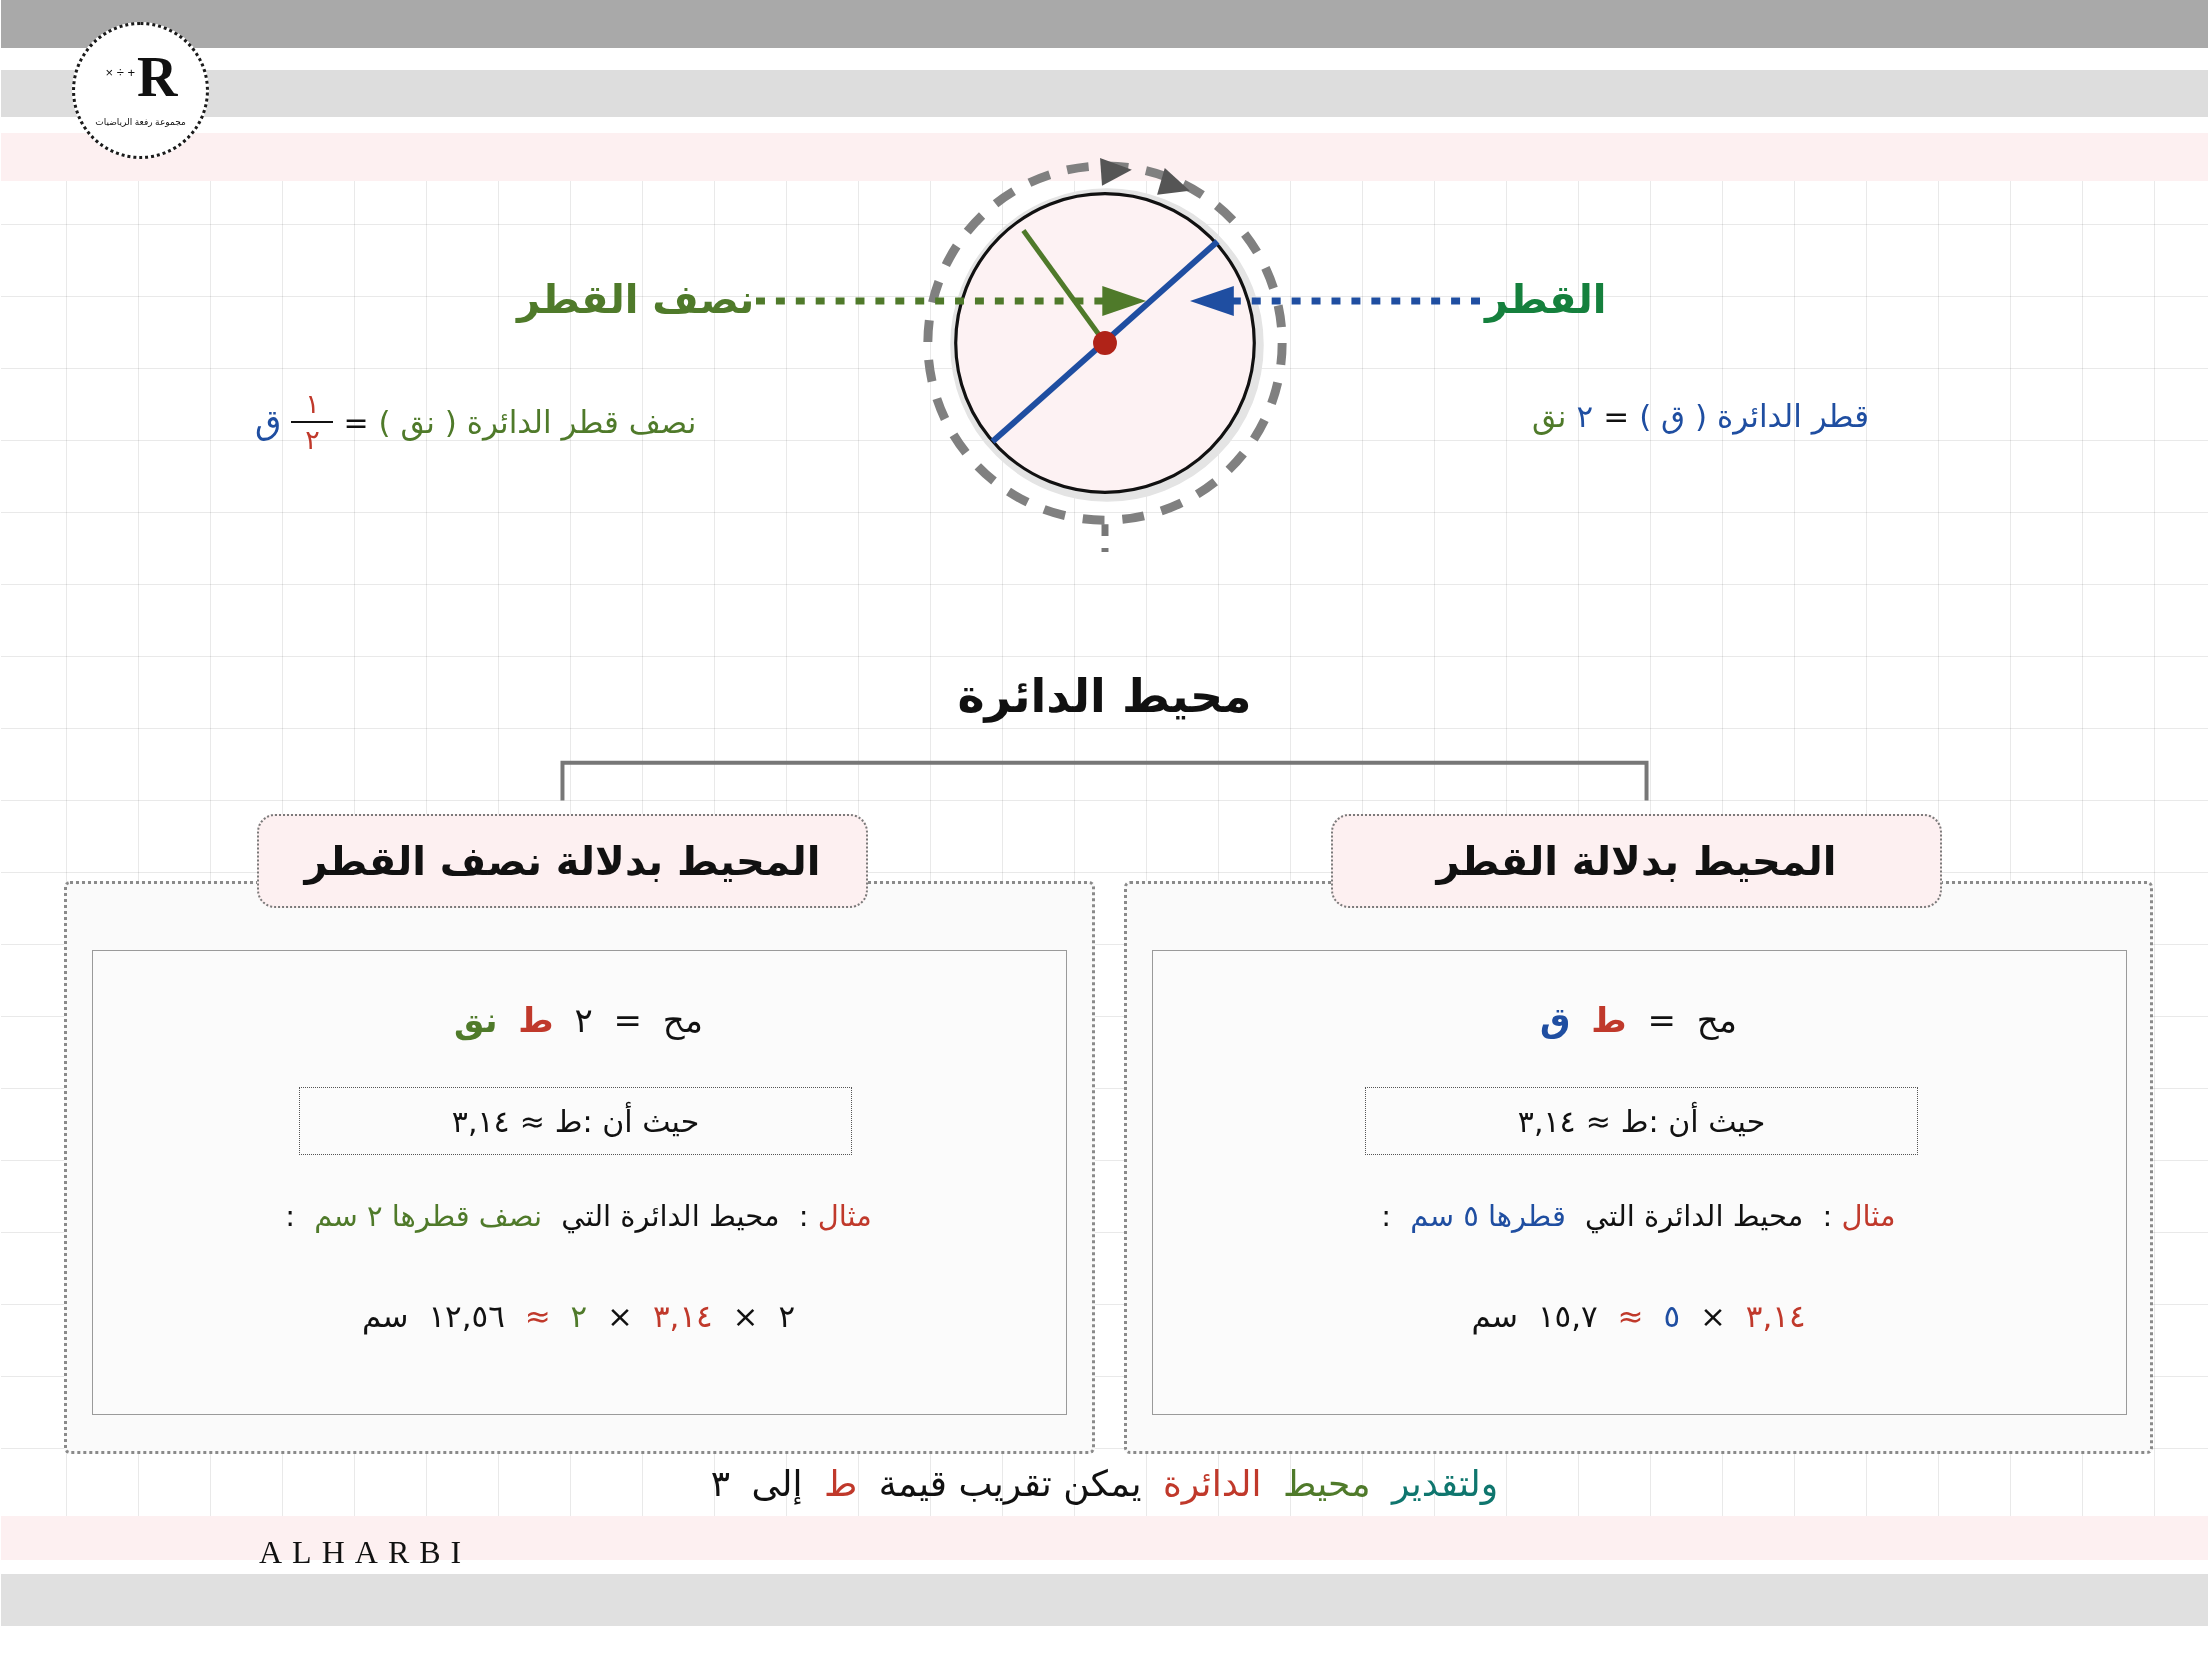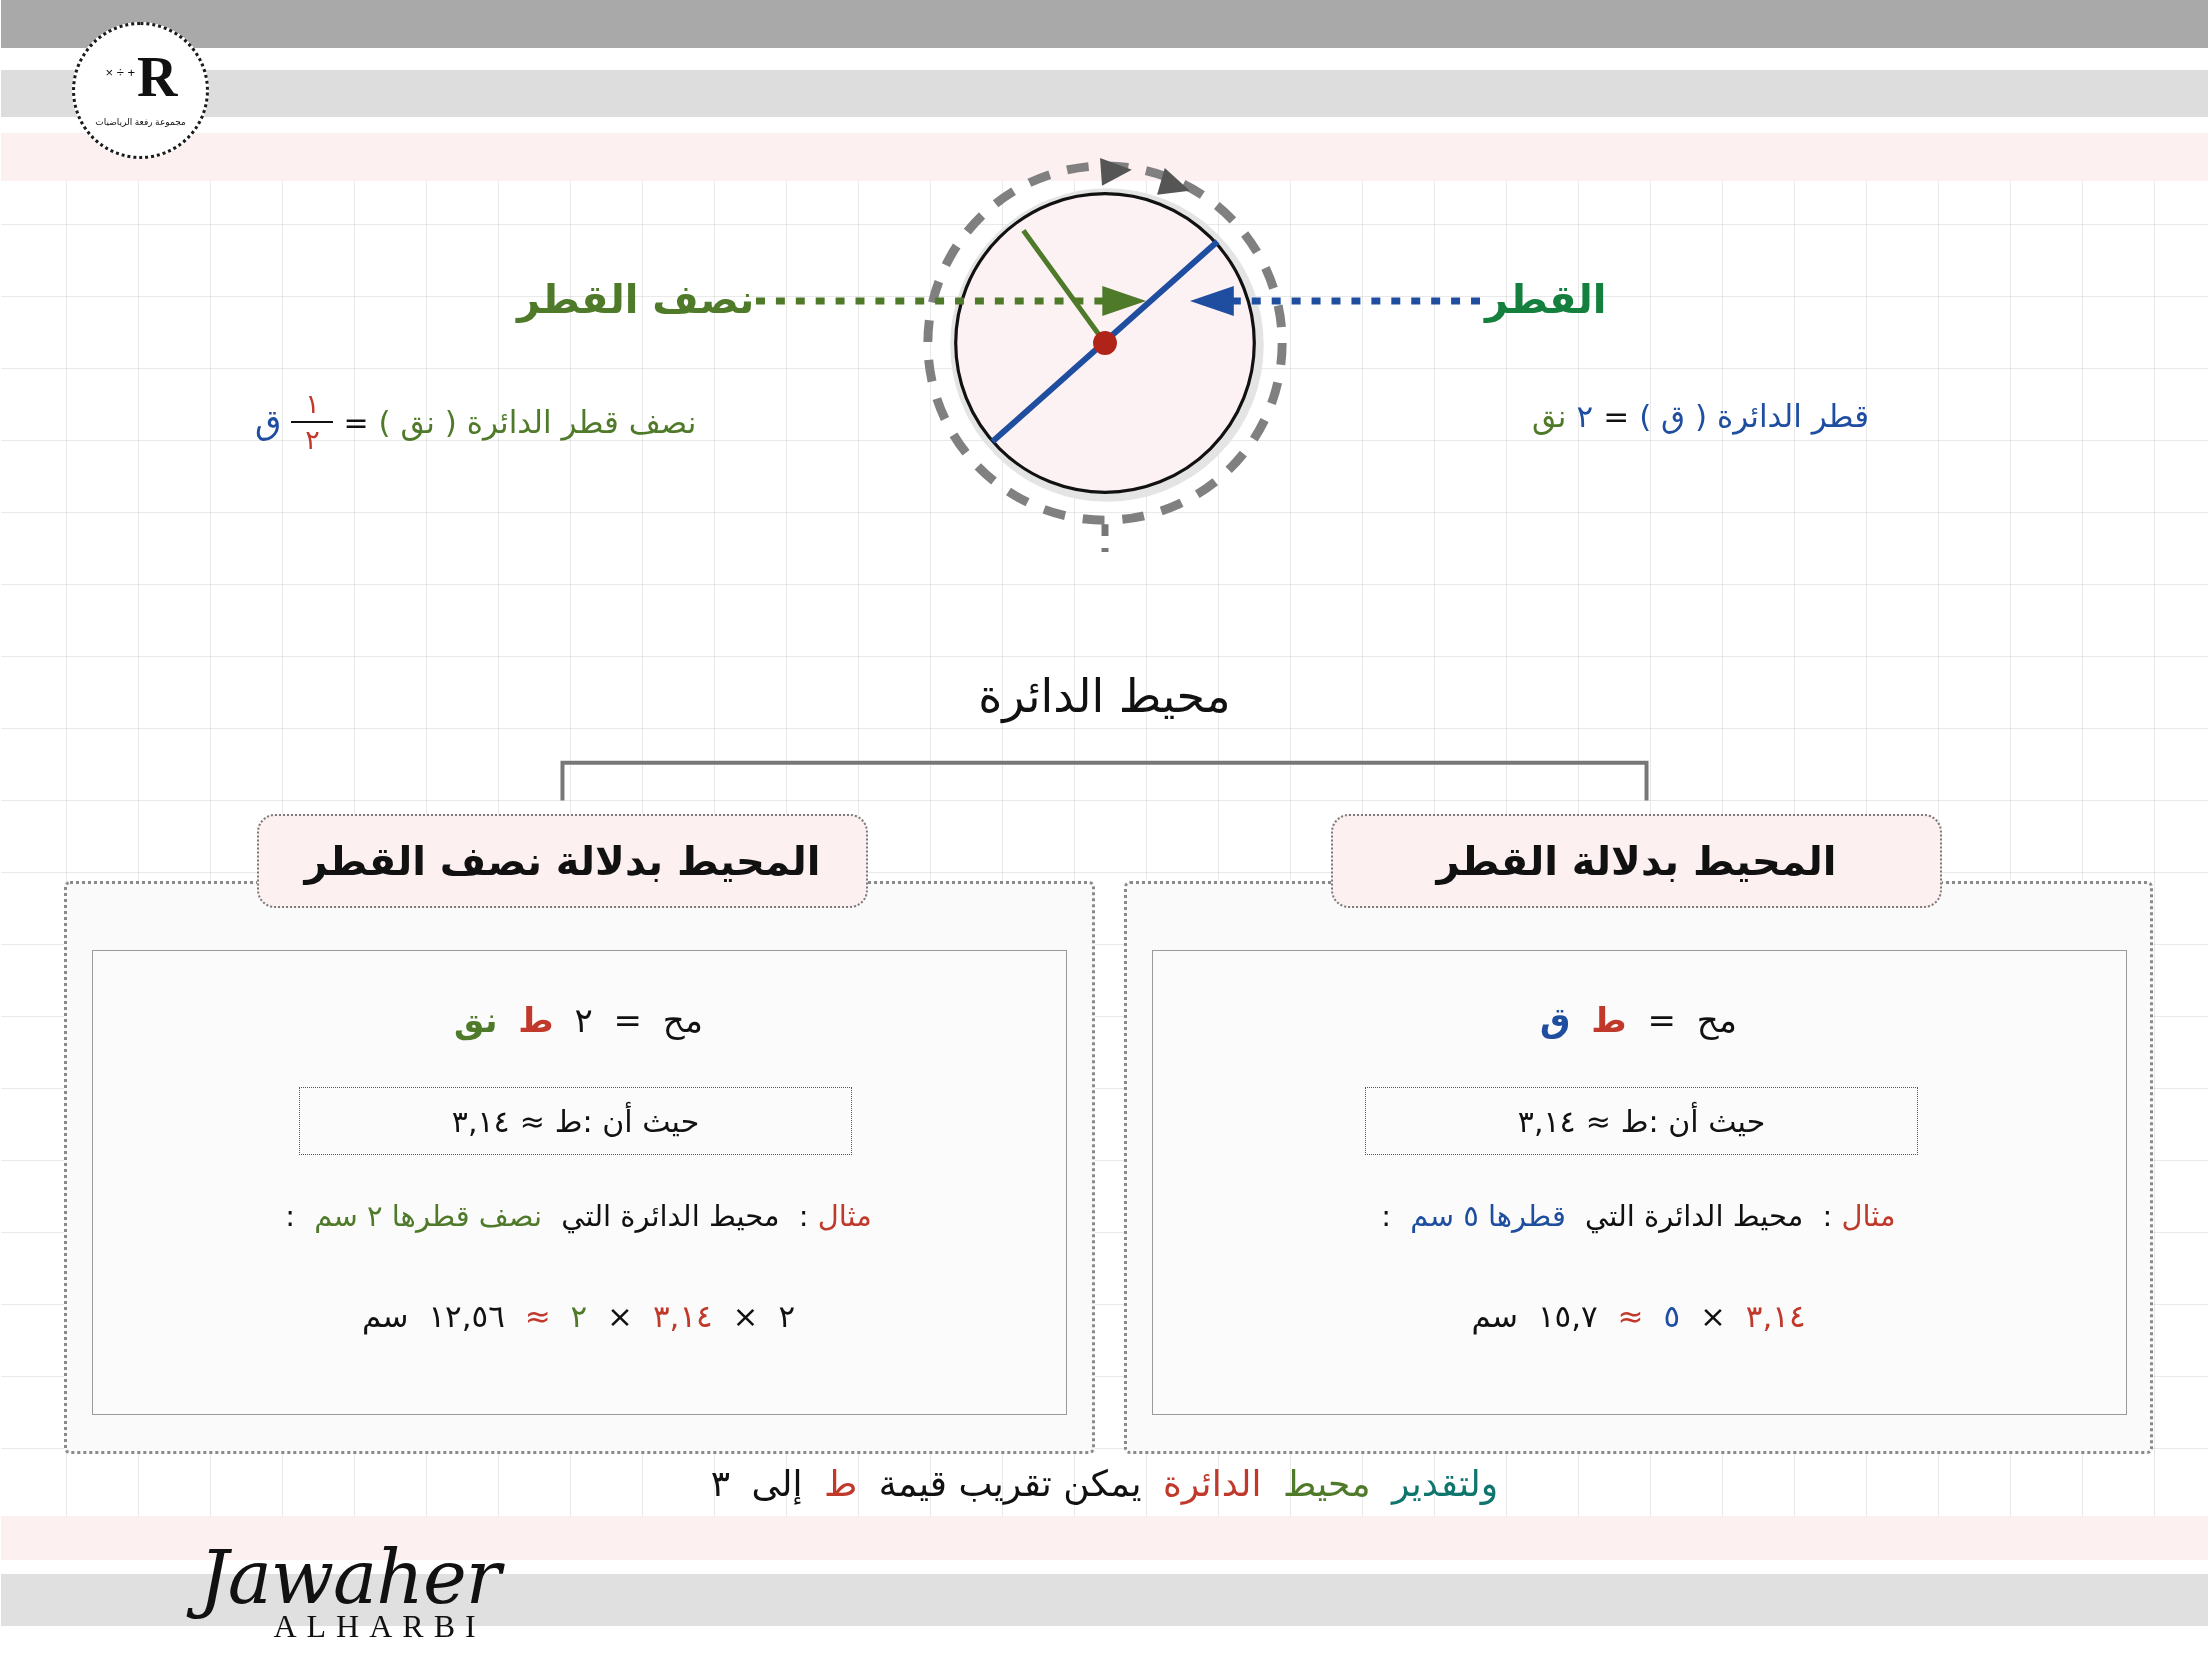"محيط الدائرة" #title-circumference { font-weight: 400 -> 700 }
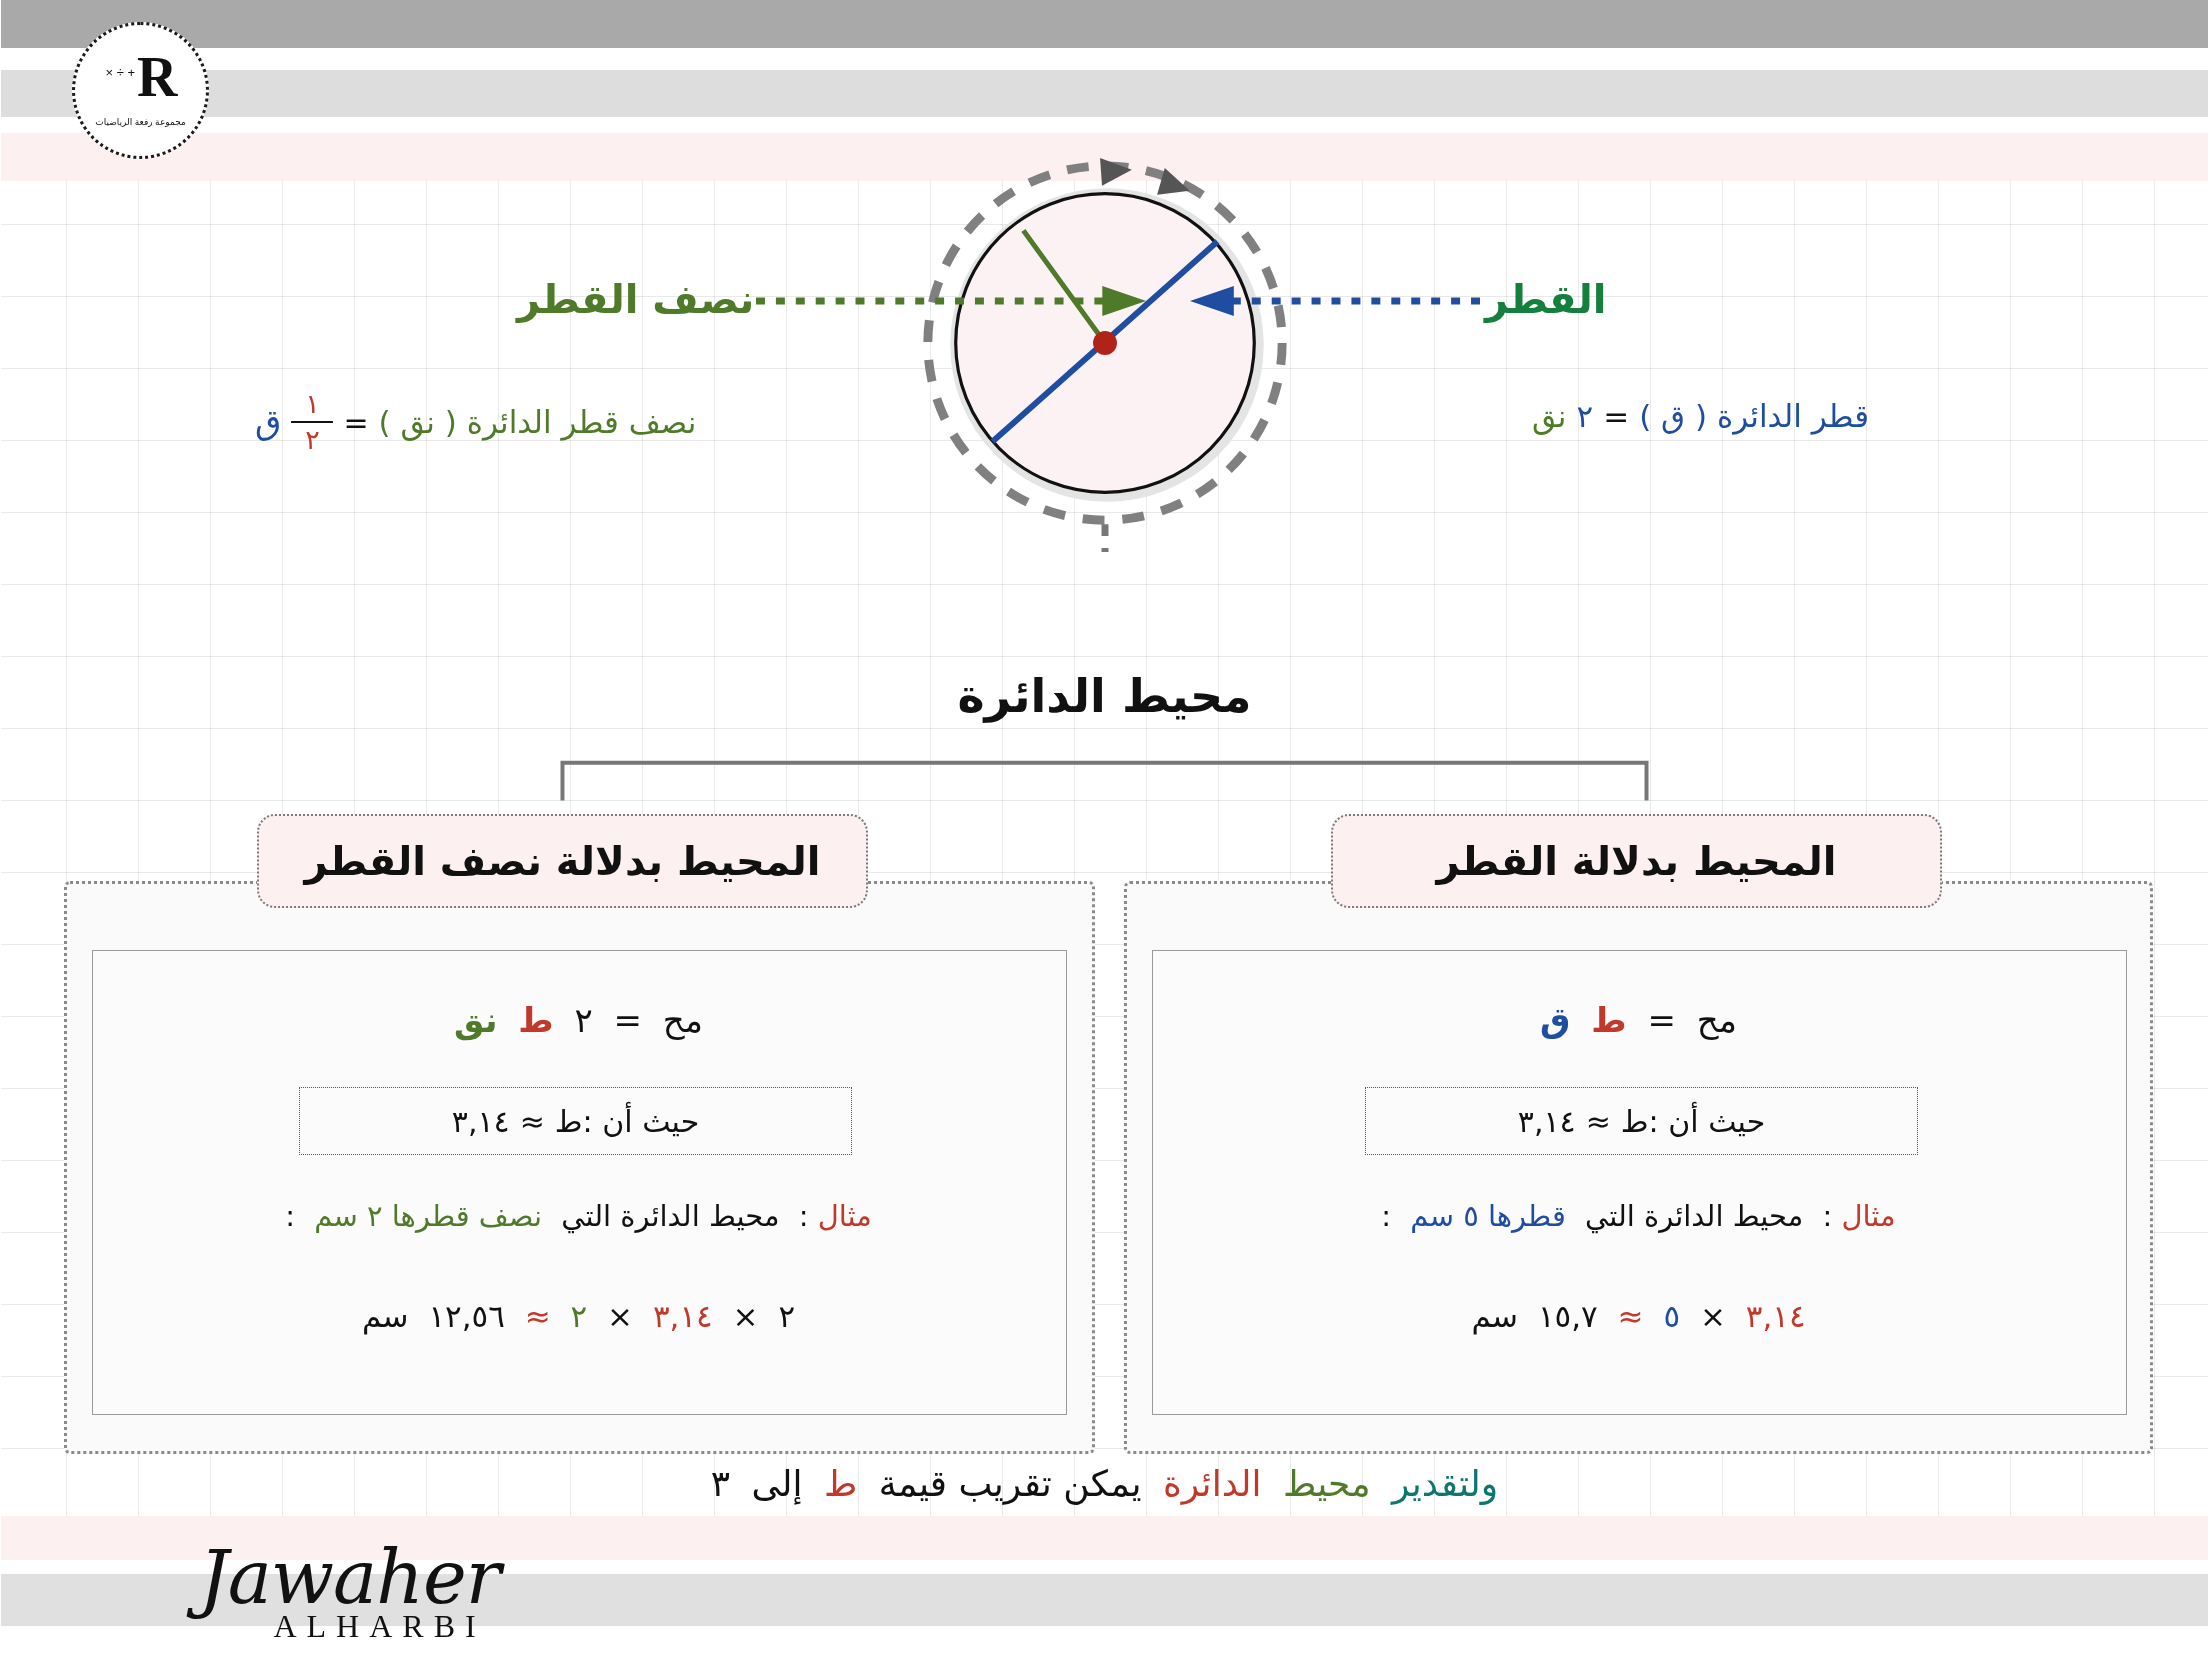"Jawaher" div.sig-name { html: <div>Jawaher</div> -> none }
